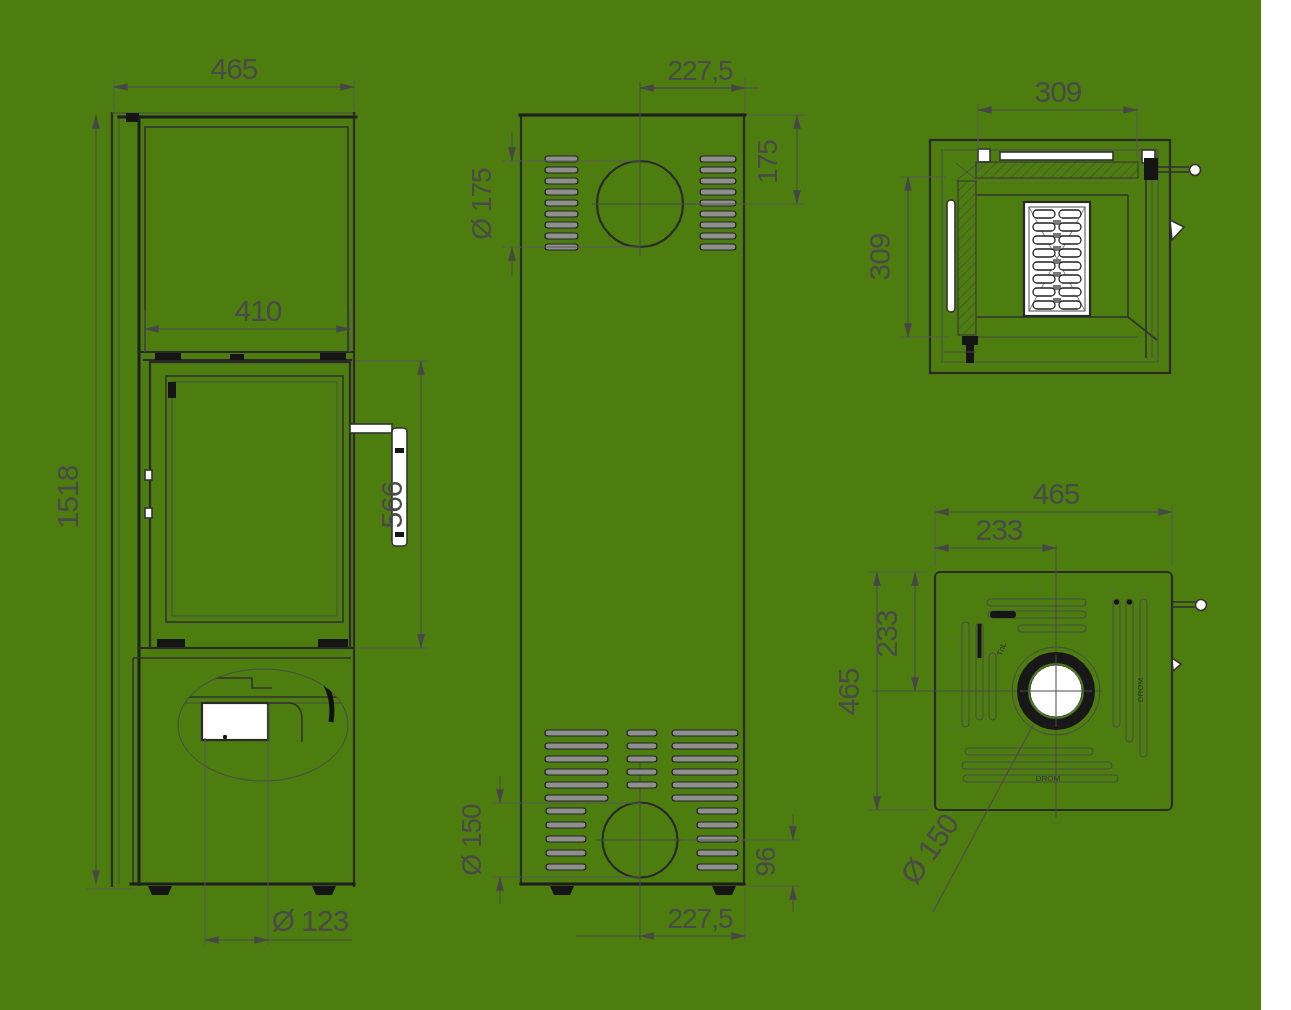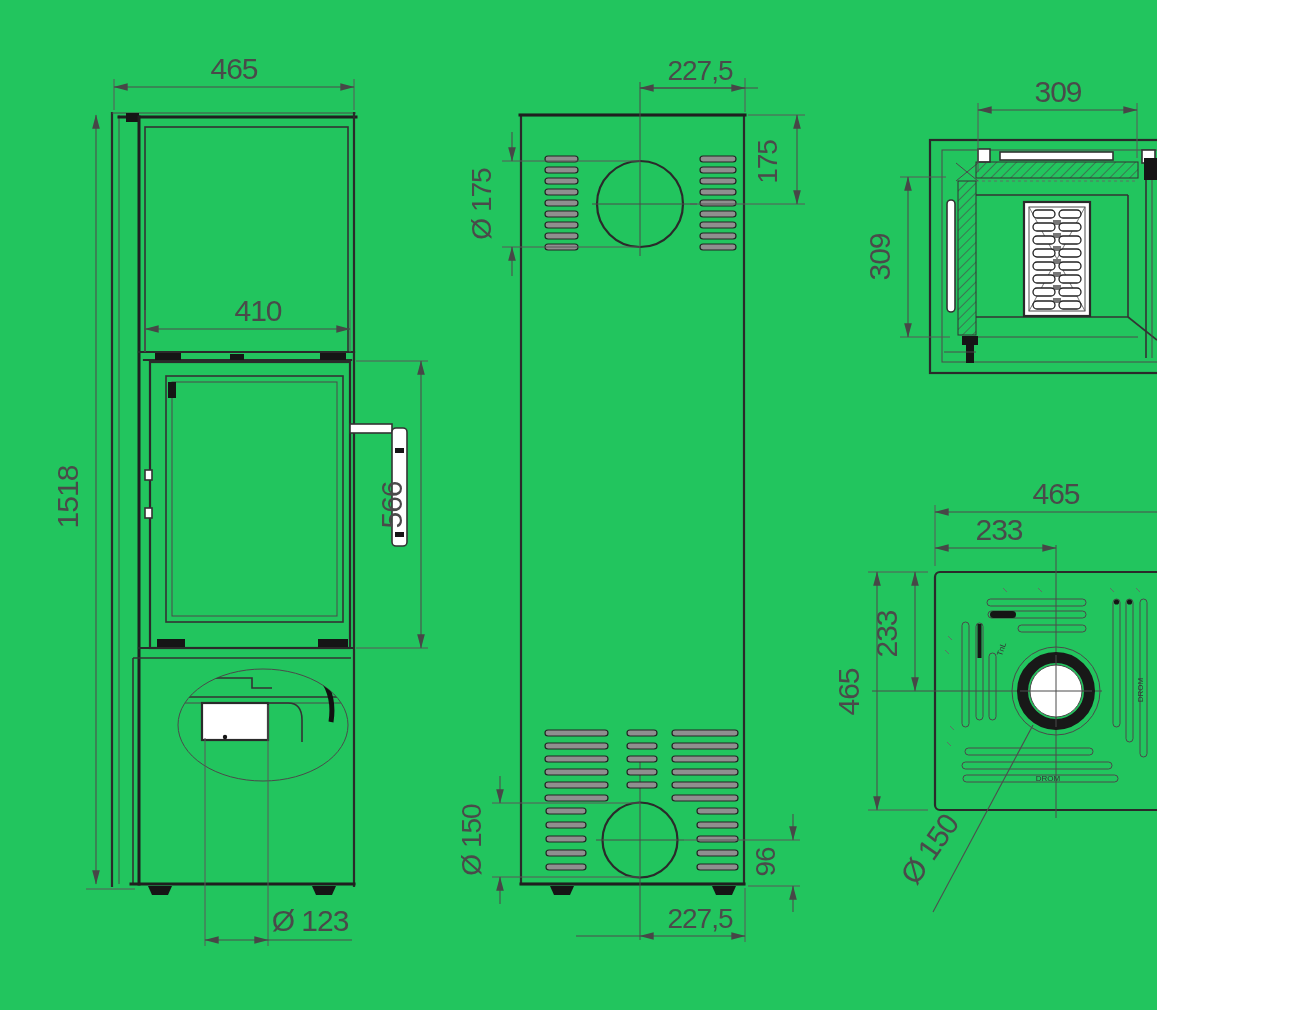"465" .stage { background: #22c55e -> #4d7c0f; width: 1157px -> 1261px }
